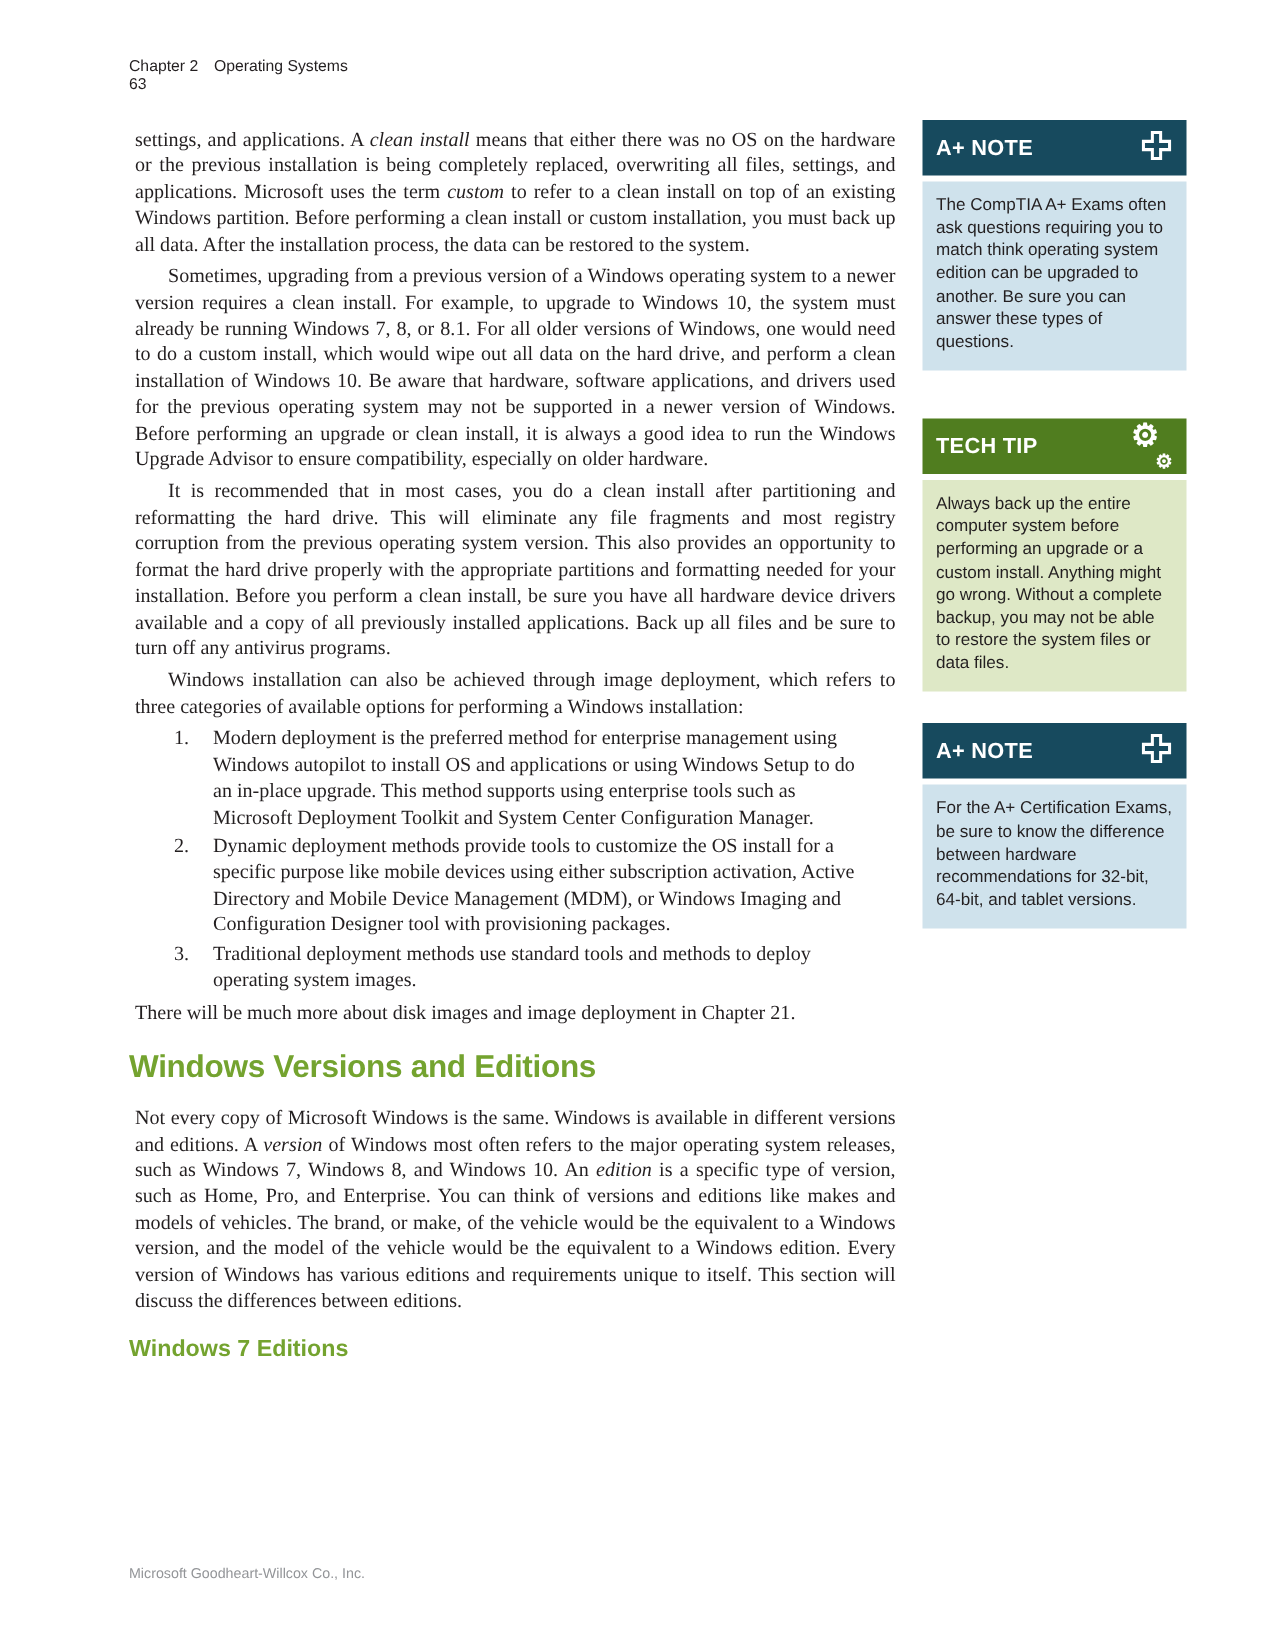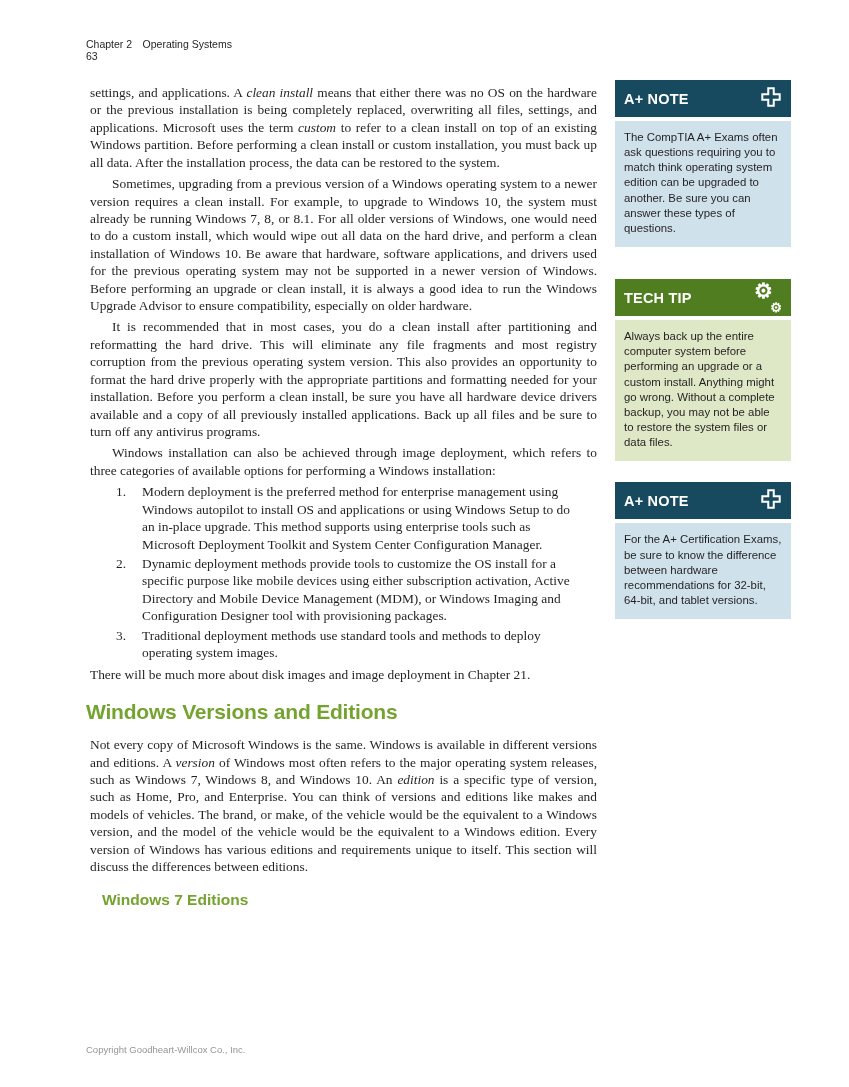"Windows 7 Editions" .h2 { margin: 14px 16px 9px -> 14px 0 9px }
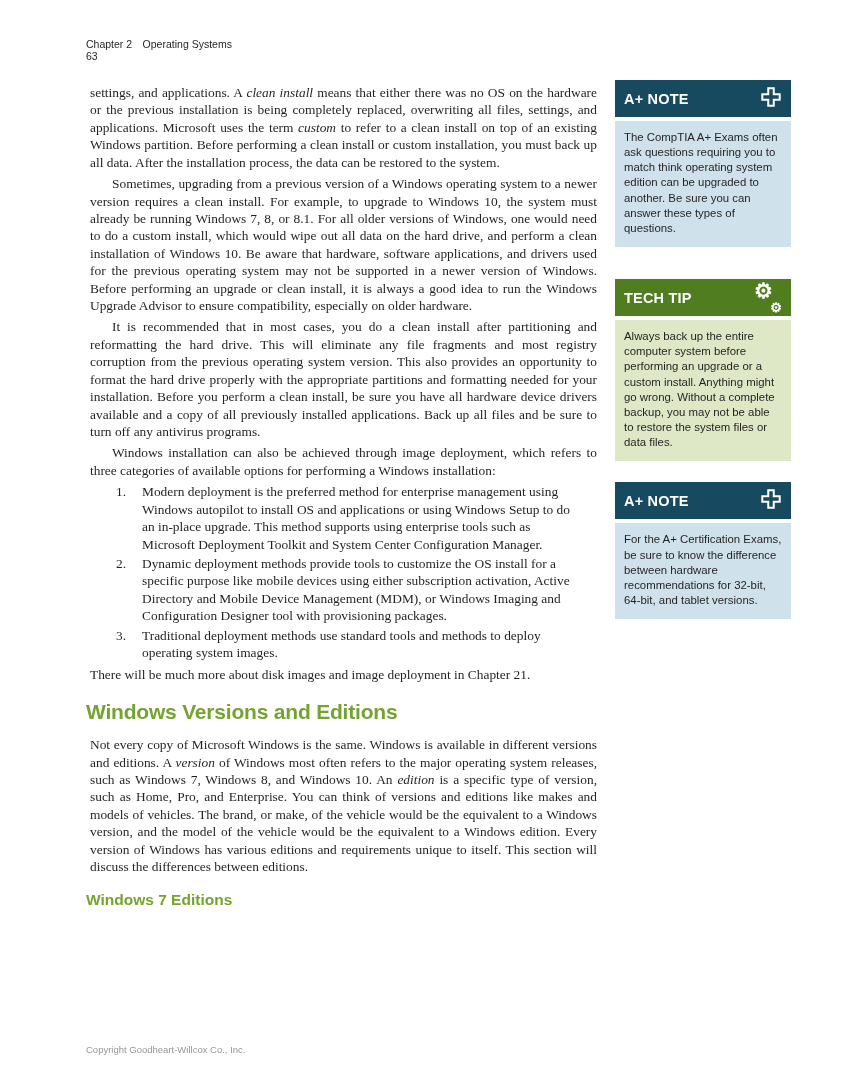"Copyright Goodheart-Willcox Co., Inc." footer.page-footer { text: Copyright -> Microsoft }
